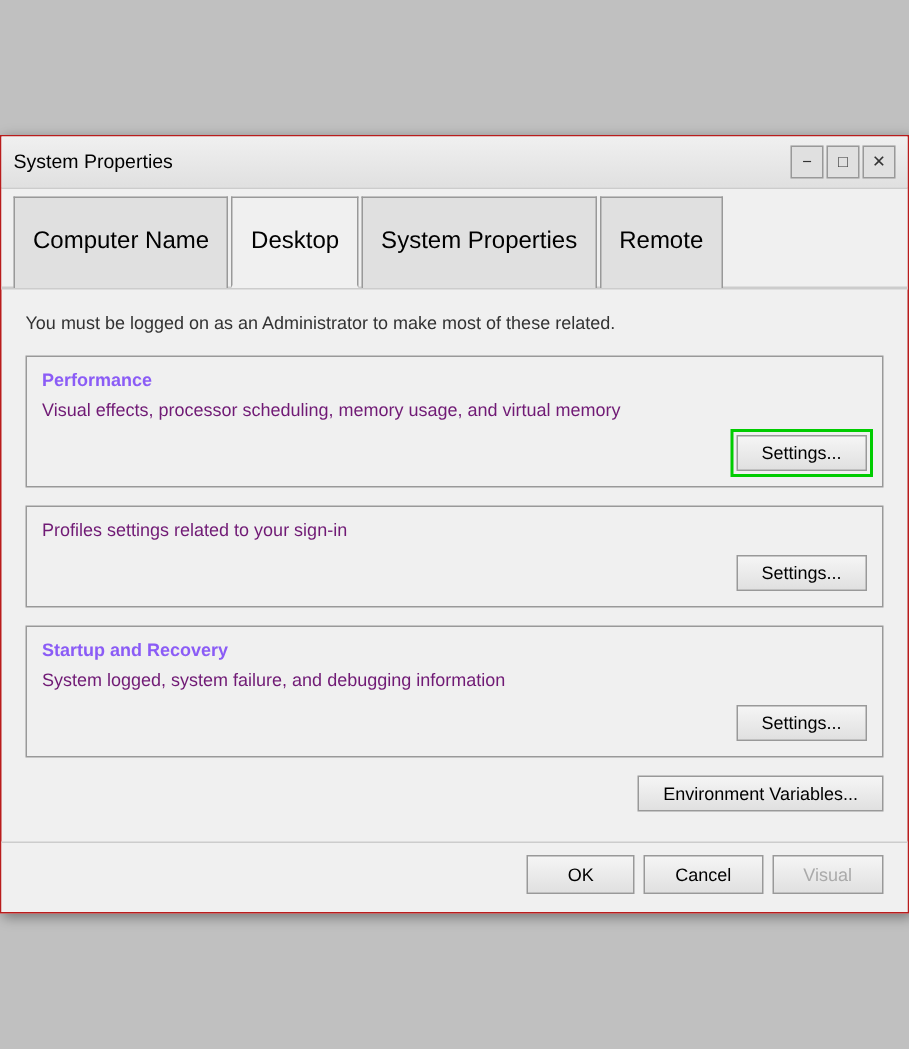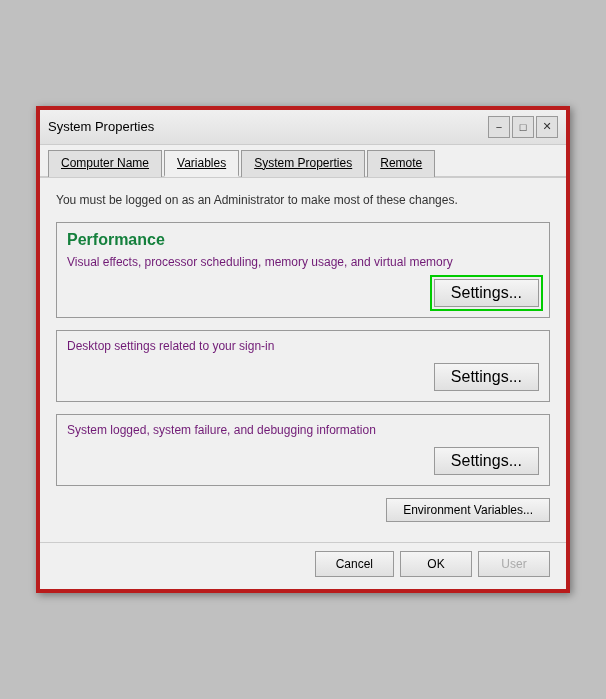"System Properties" .window { border: 4px solid #b91c1c -> 1px solid #b91c1c; width: 534px -> 606px }
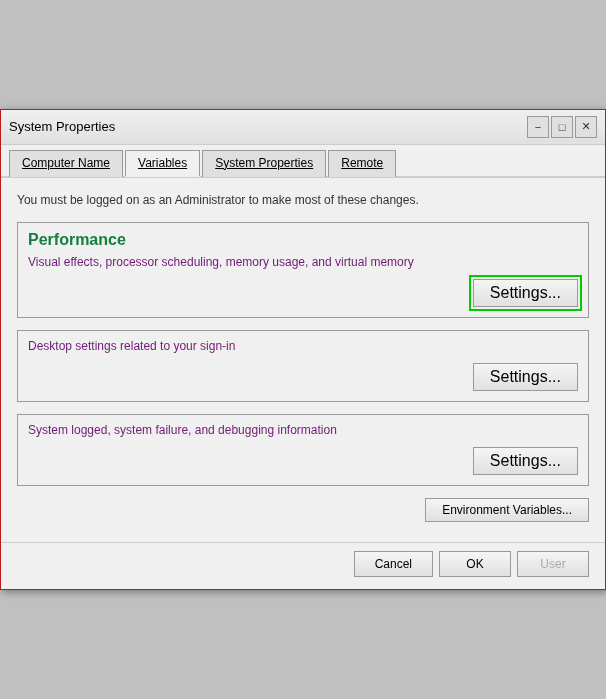"Computer Name" .tab { font-size: 12px -> 16px; padding: 5px 12px -> 20px 12px; text-decoration: underline -> none }
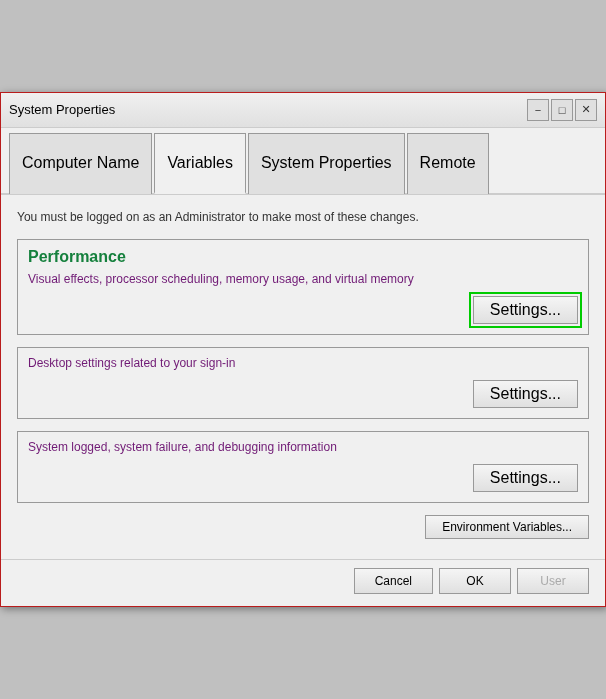"Variables" span { text: Variables -> Desktop }
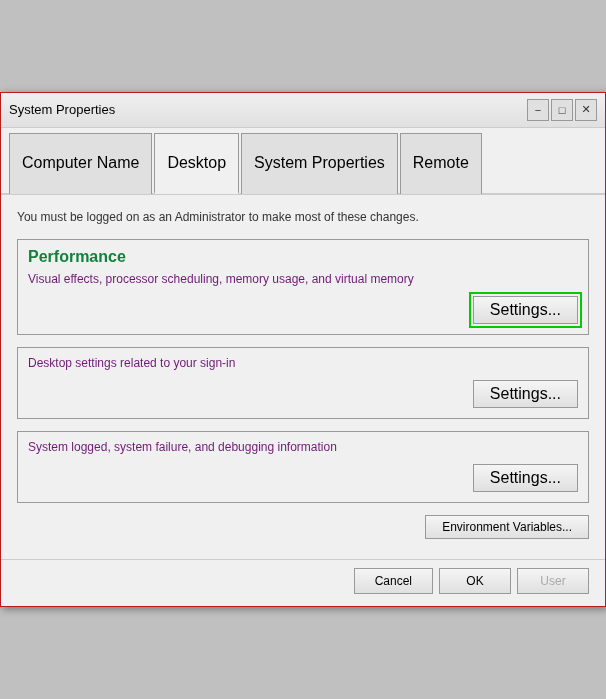"You must be logged on" p.admin-notice { text: changes -> related }
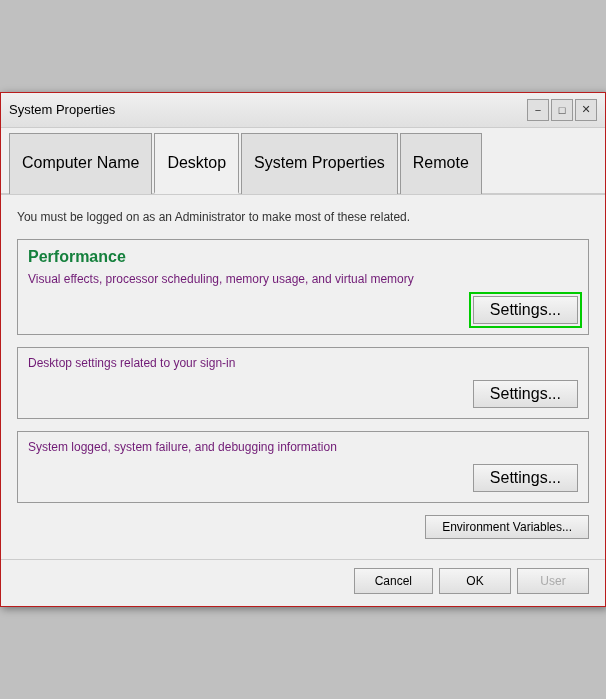"Performance" .section-title { color: #15803d -> #8b5cf6; font-size: 16px -> 12px }
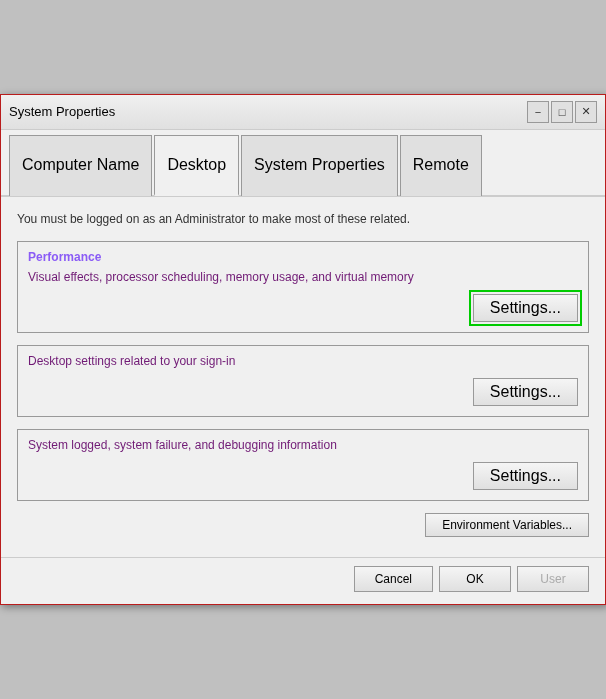"Settings..." .win-btn { font-size: 16px -> 12px }
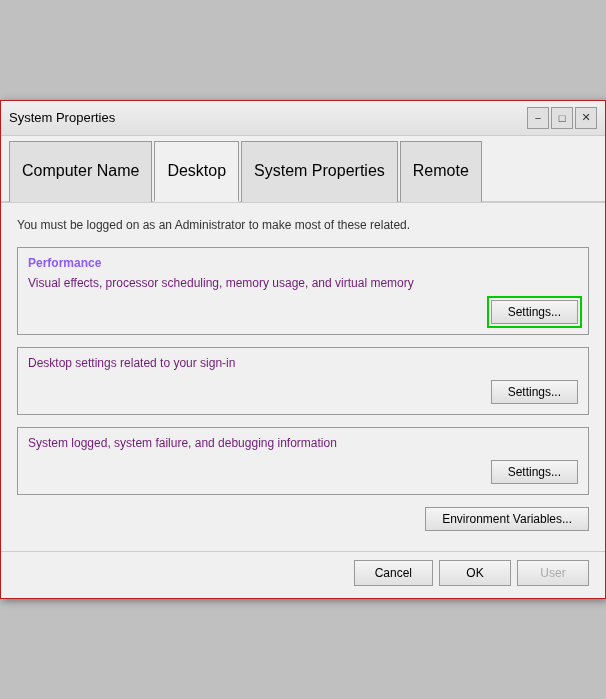"Desktop settings related to your" div.section-desc { text: Desktop -> Profiles }
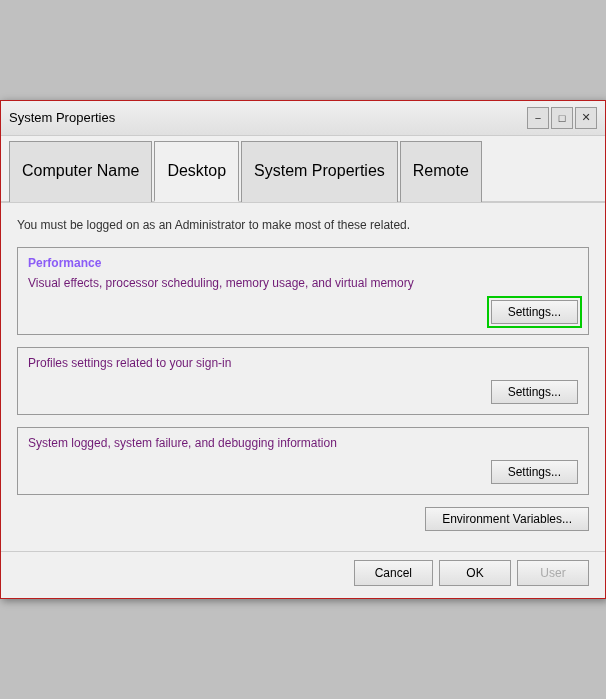"Startup and Recovery" div.section-title { html: none -> <div>Startup and Recovery</div> }
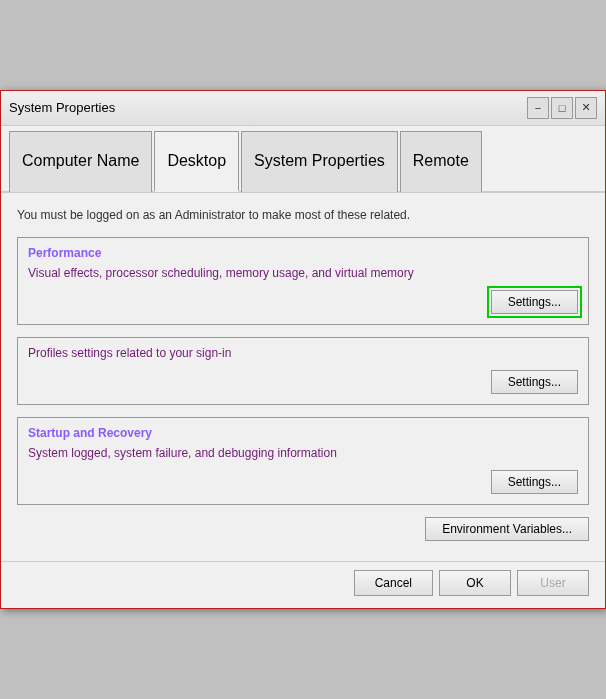"Cancel" button.bottom-btn { order: before "OK" -> after "OK" }
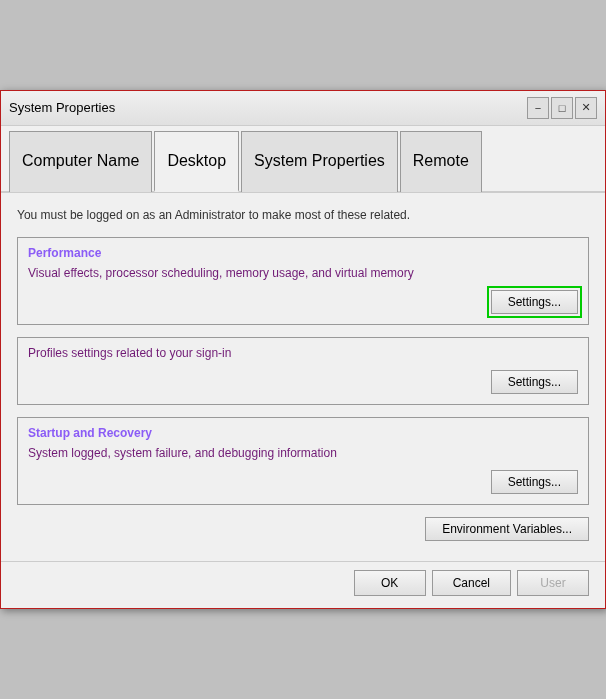"User" button.bottom-btn { text: User -> Visual }
